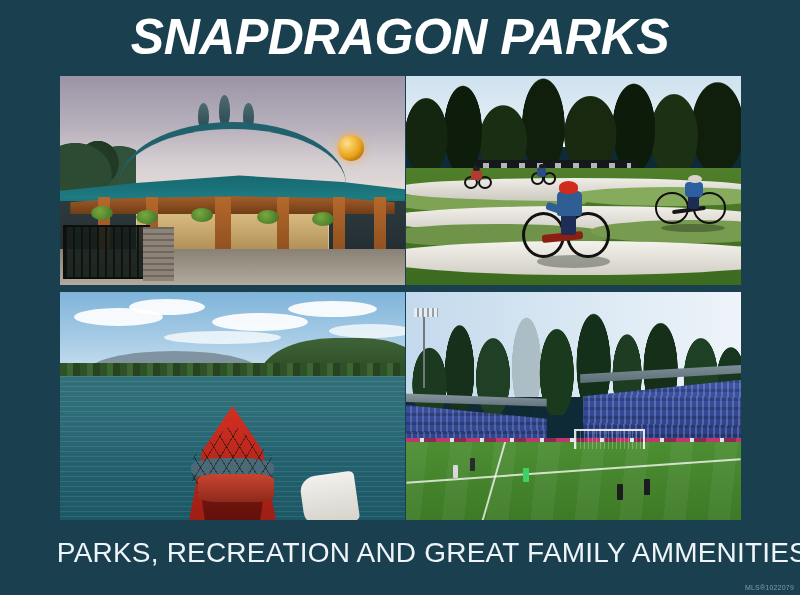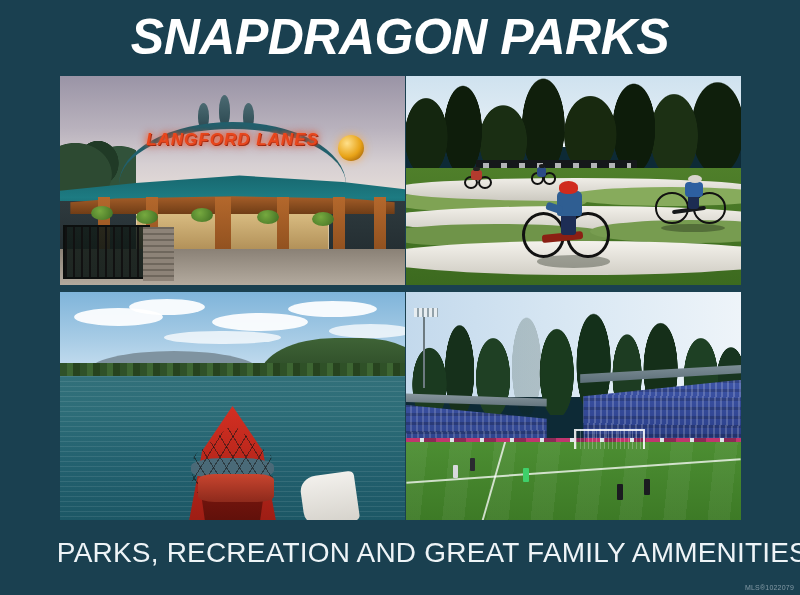"LANGFORD LANES" div.bowl-sign-txt { html: <div>LANGFORD LANES</div> -> none }
